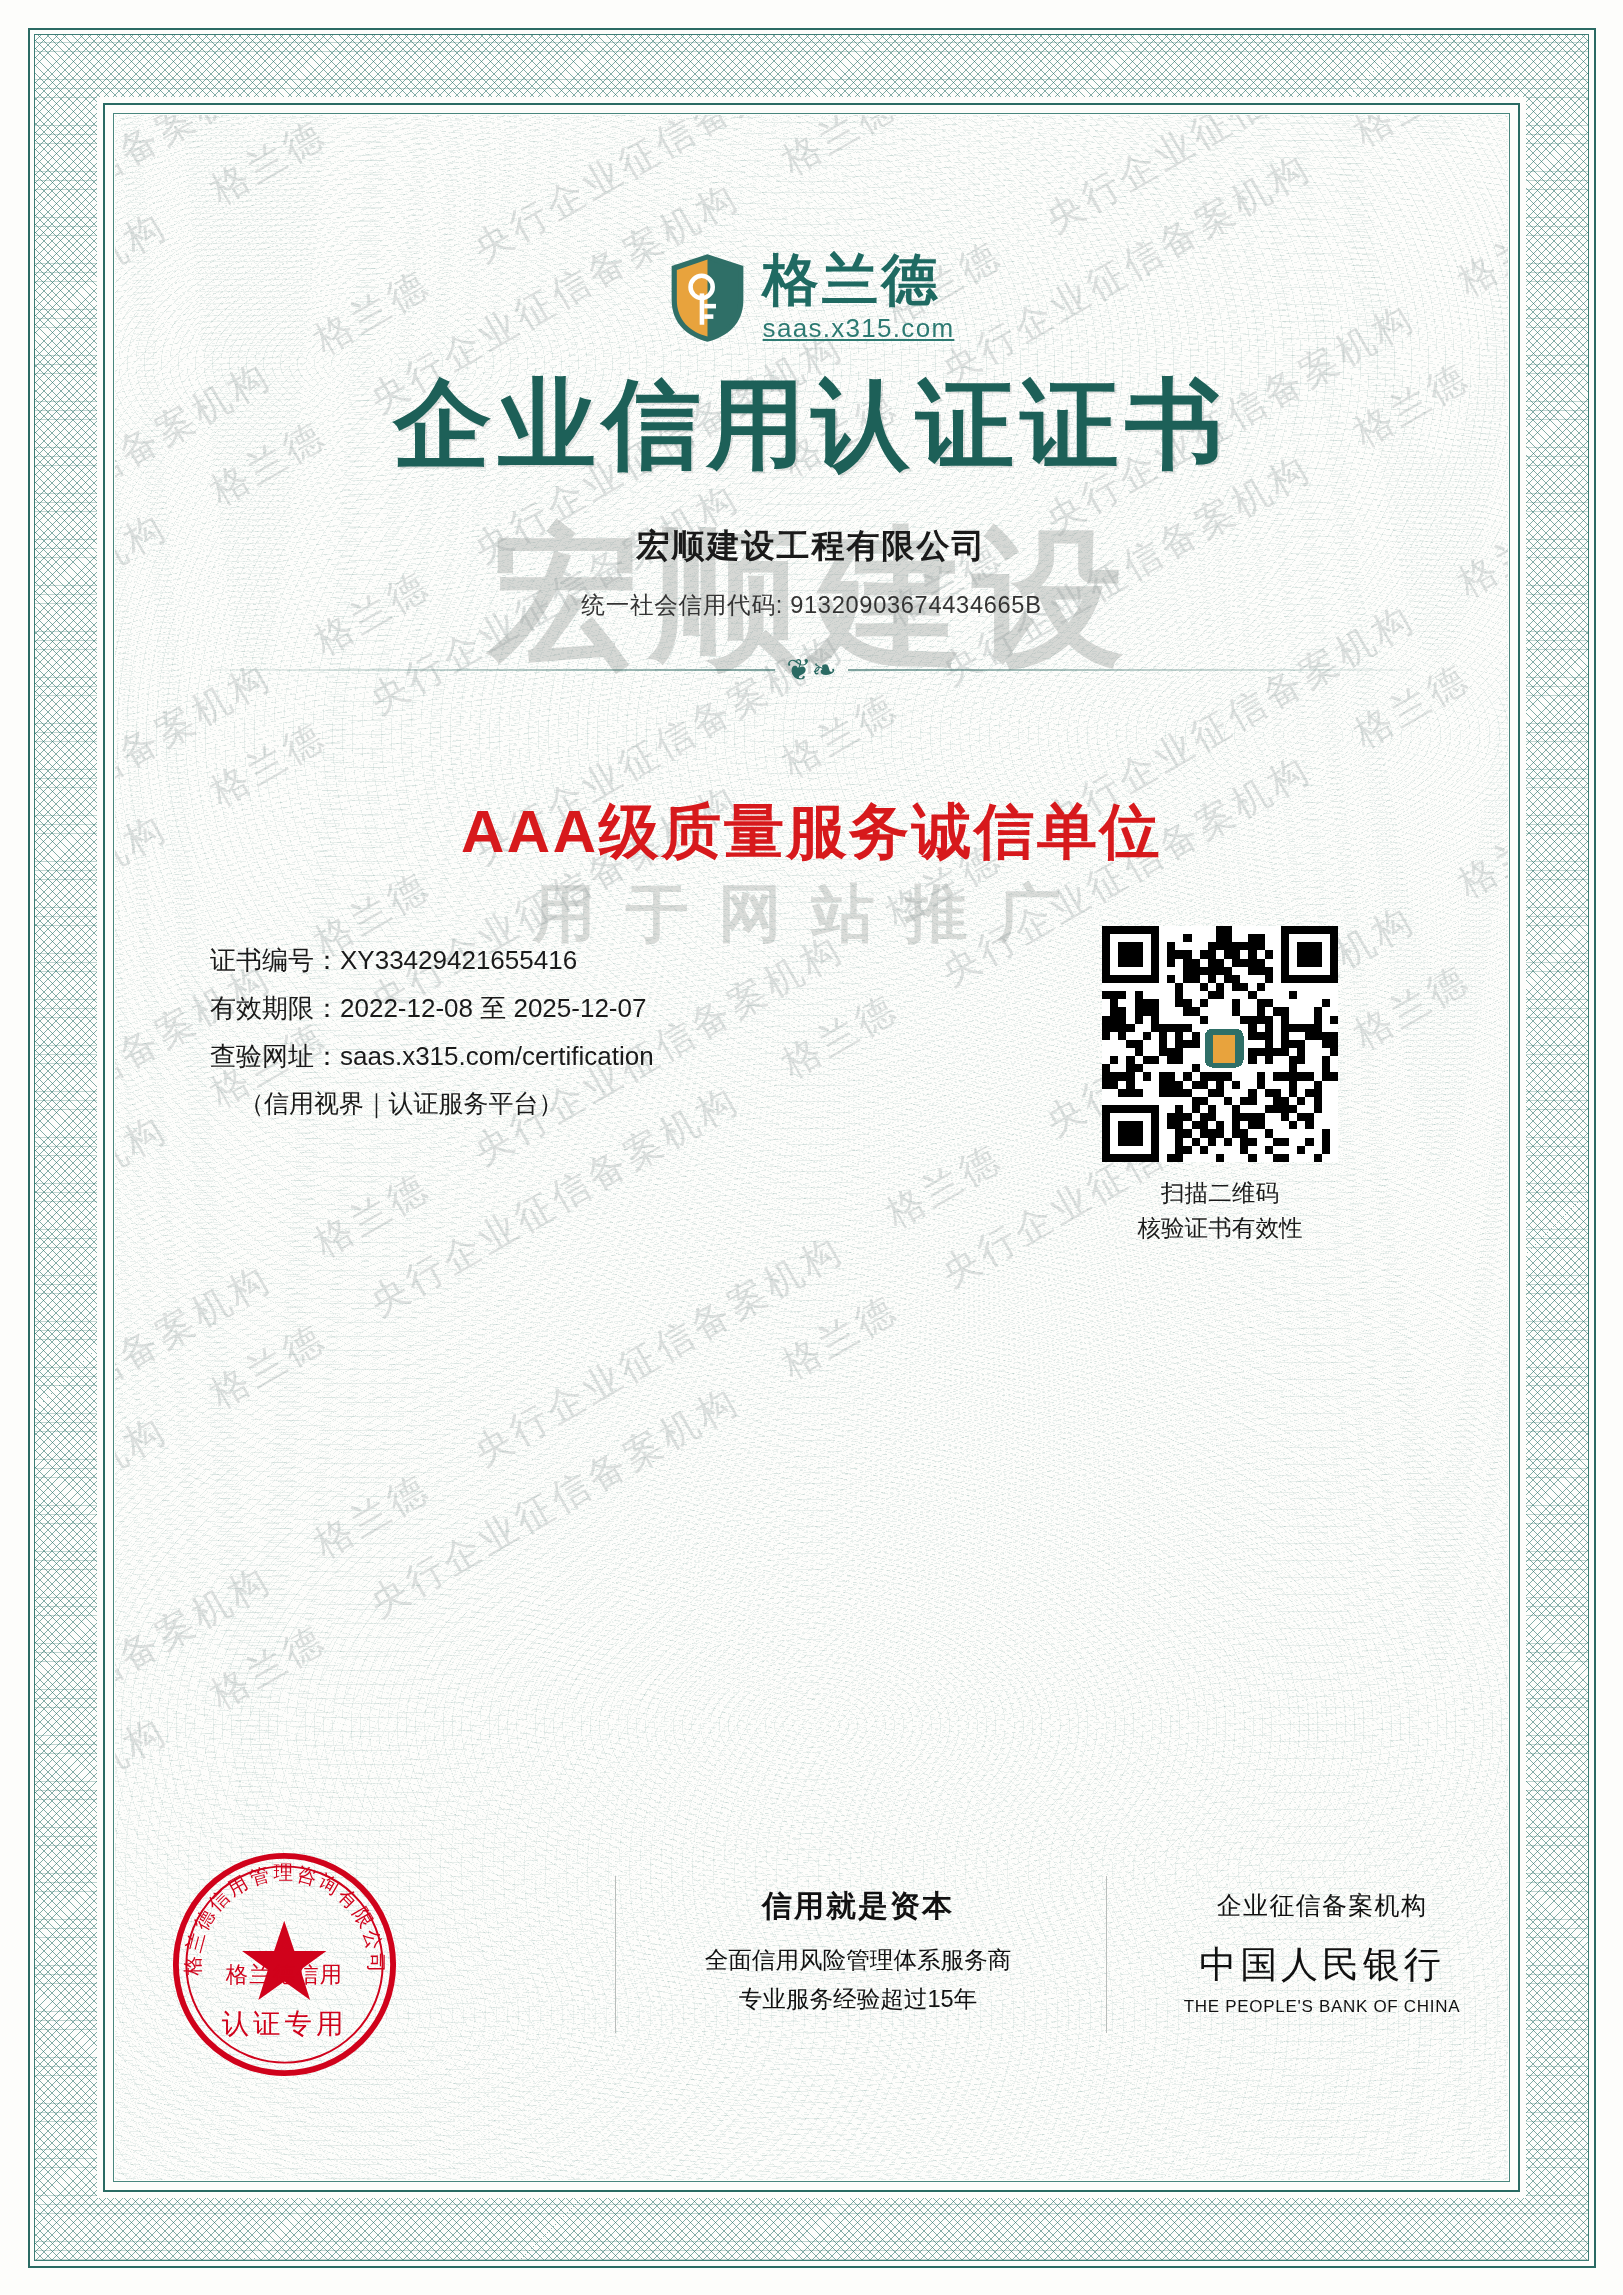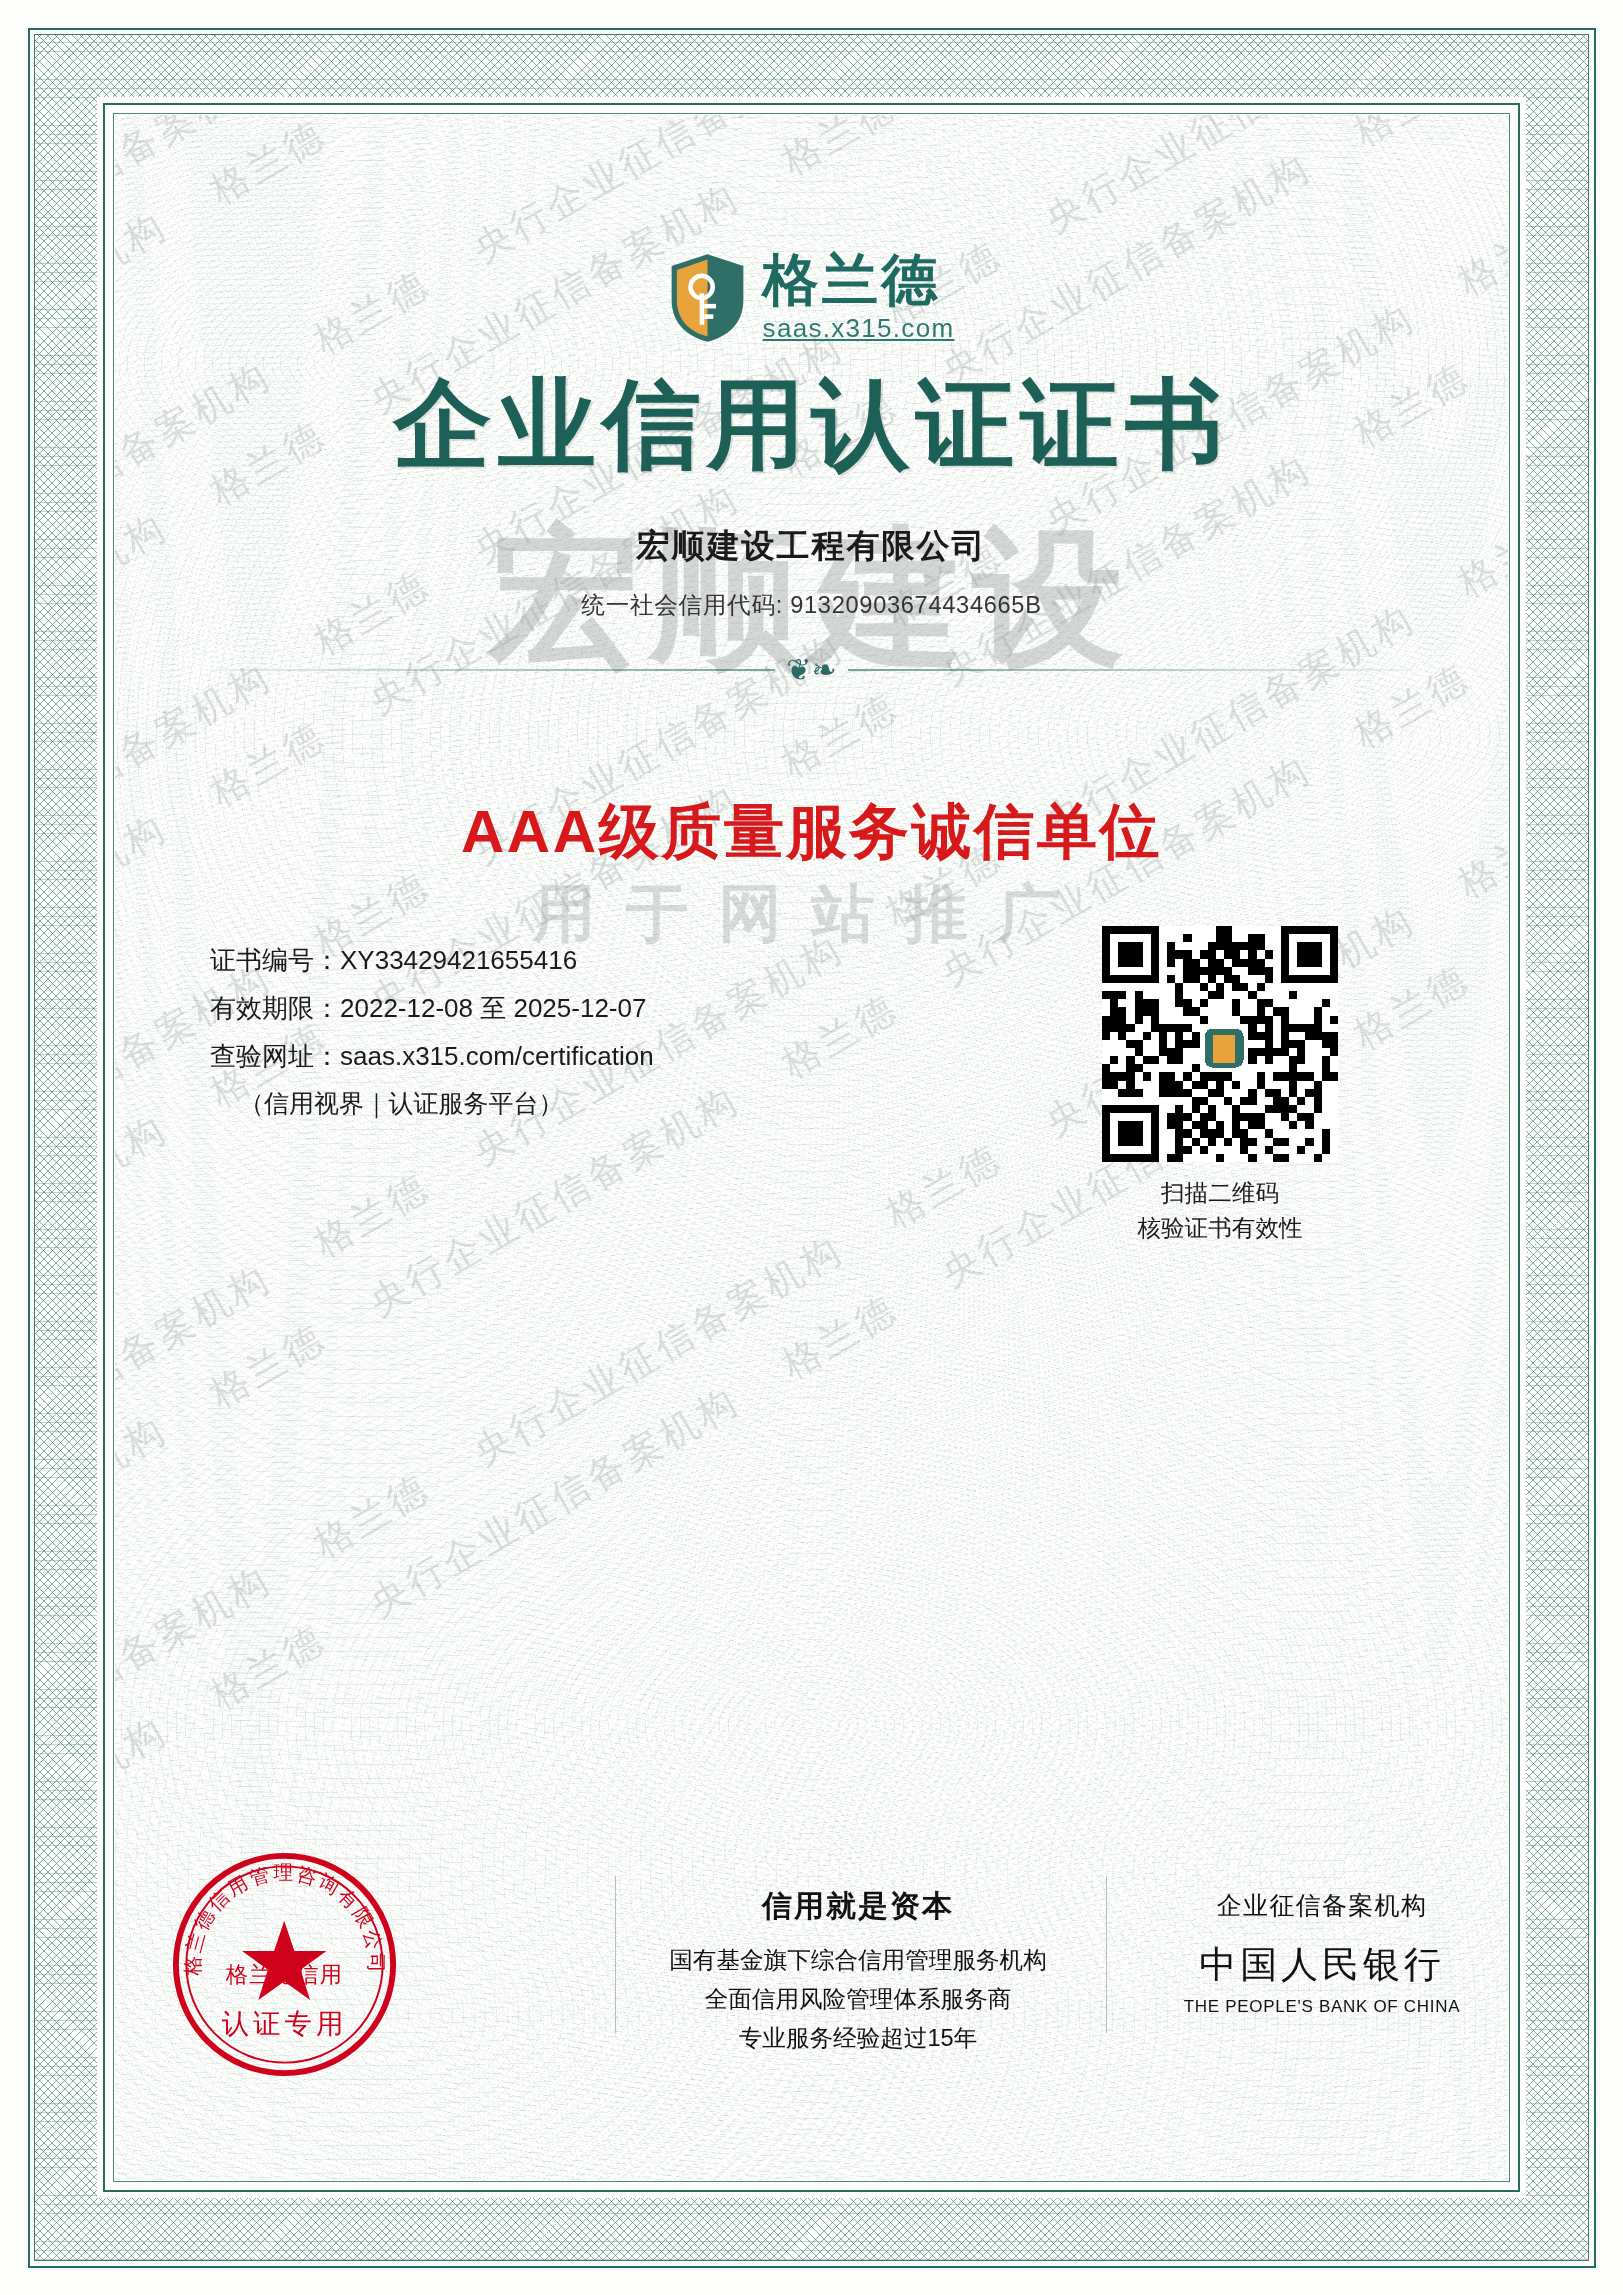"国有基金旗下综合信用管理服务机构" div.ln { html: <div>国有基金旗下综合信用管理服务机构</div> -> none }
